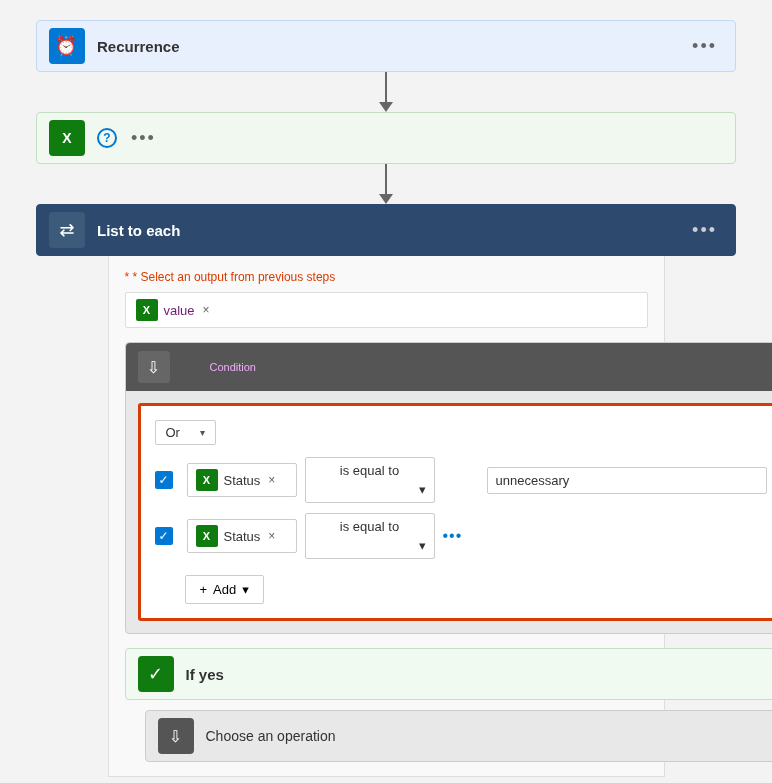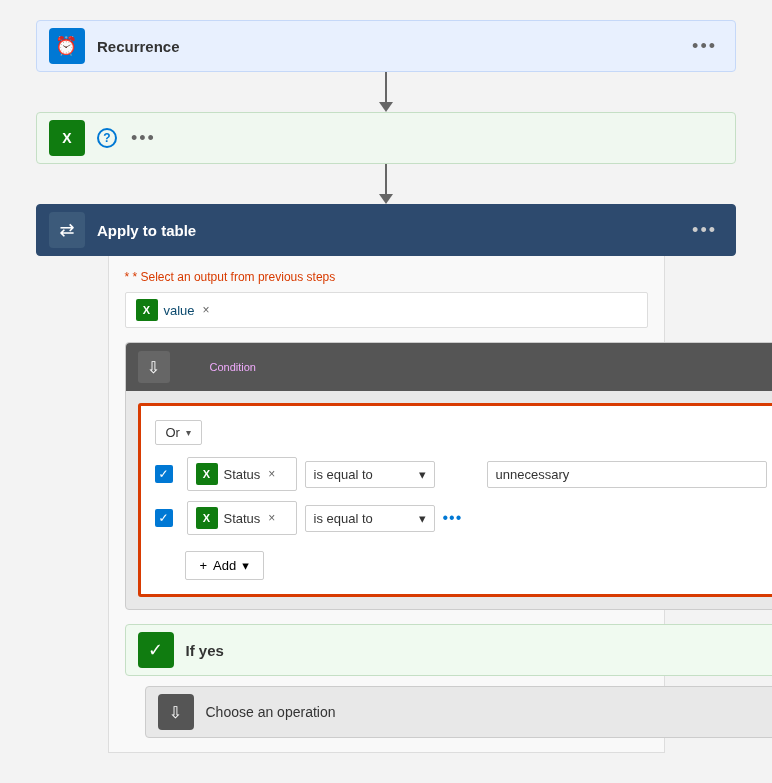"Apply to table" span.card-title { text: Apply to table -> List to each }
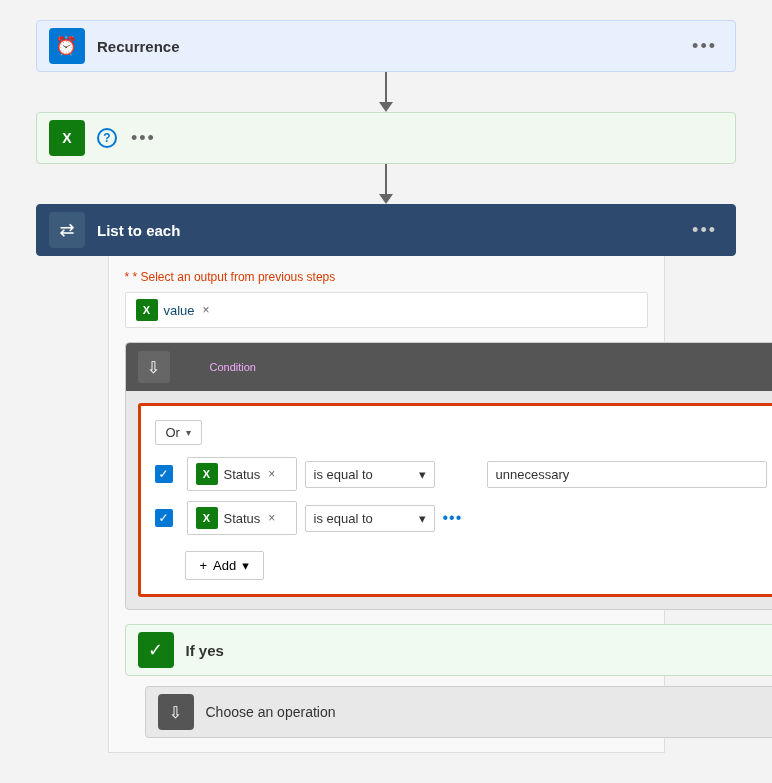"value" .chip-text { color: #0c4a6e -> #701a75 }
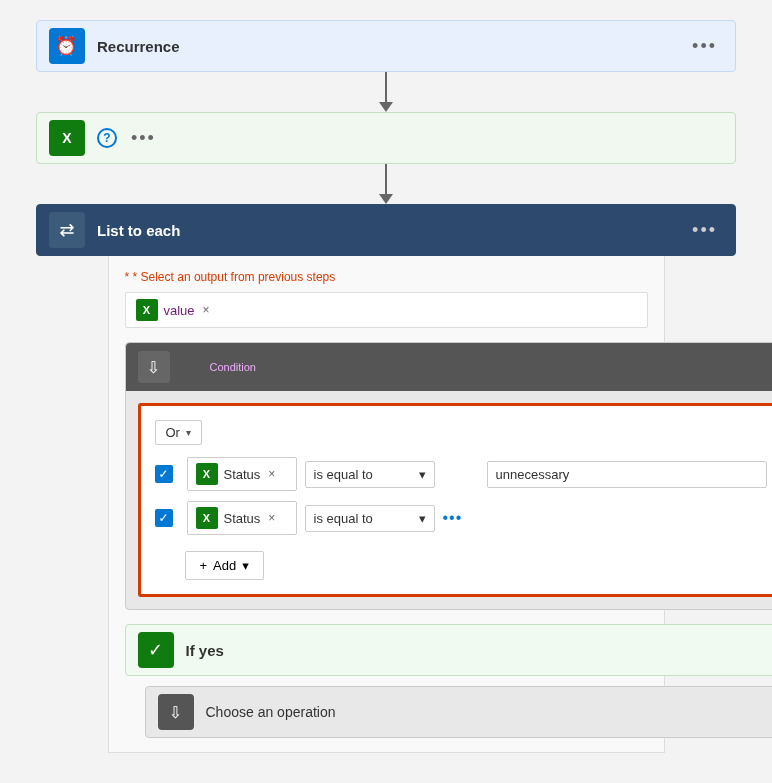"Or" .or-dropdown { gap: 6px -> 20px }
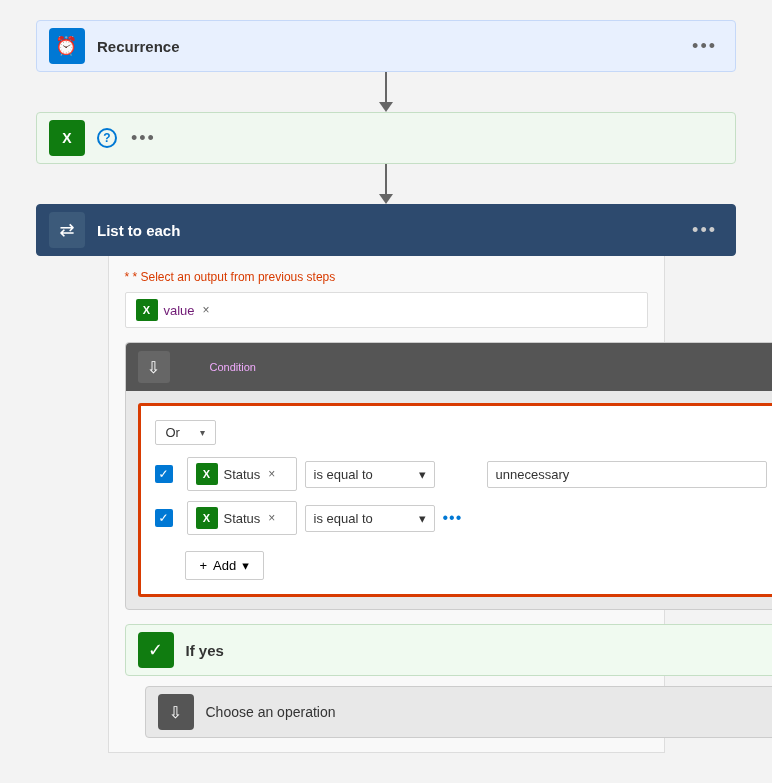"is equal to" .is-equal-dropdown { flex-direction: none -> column }
